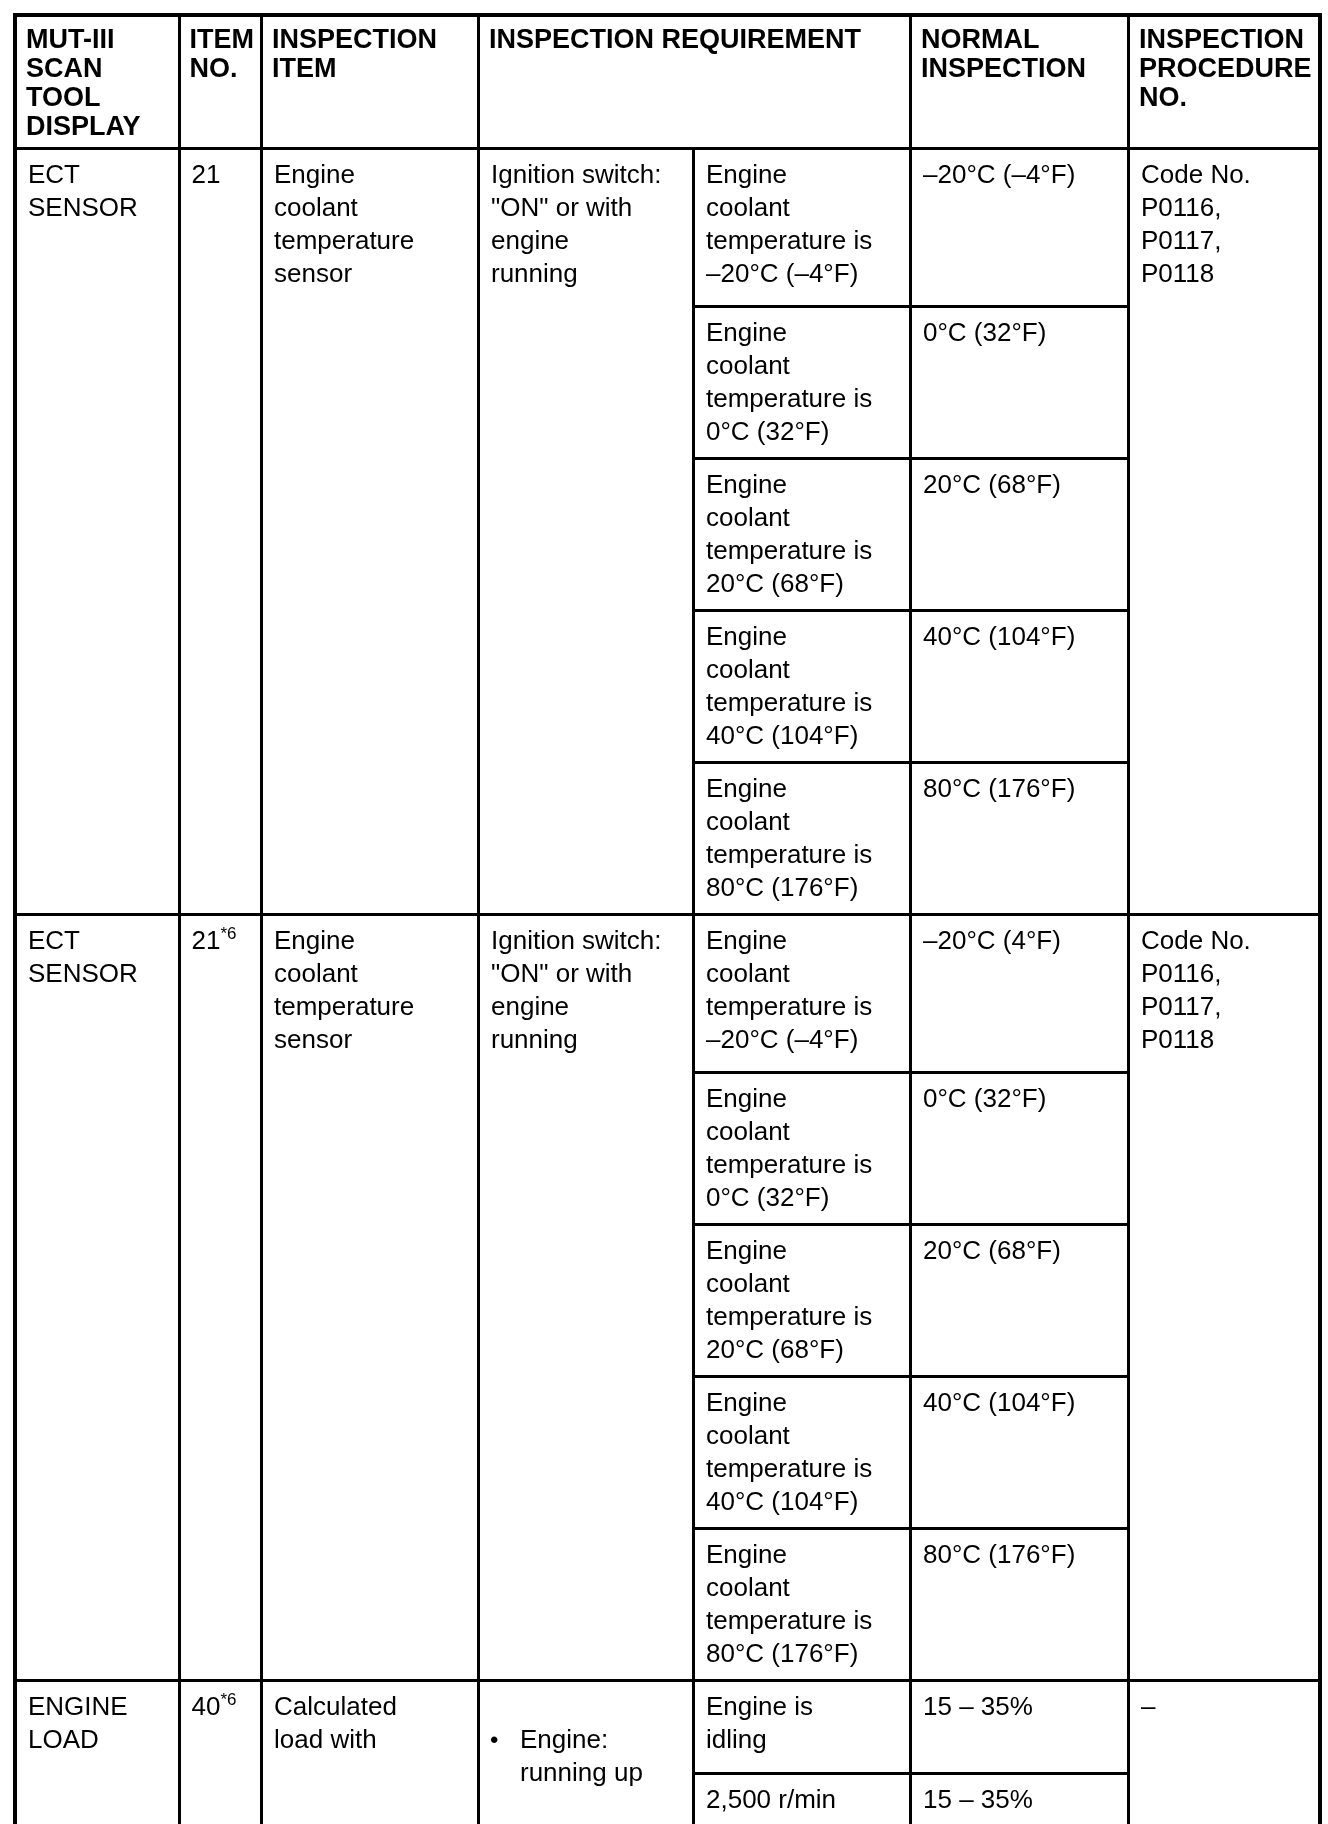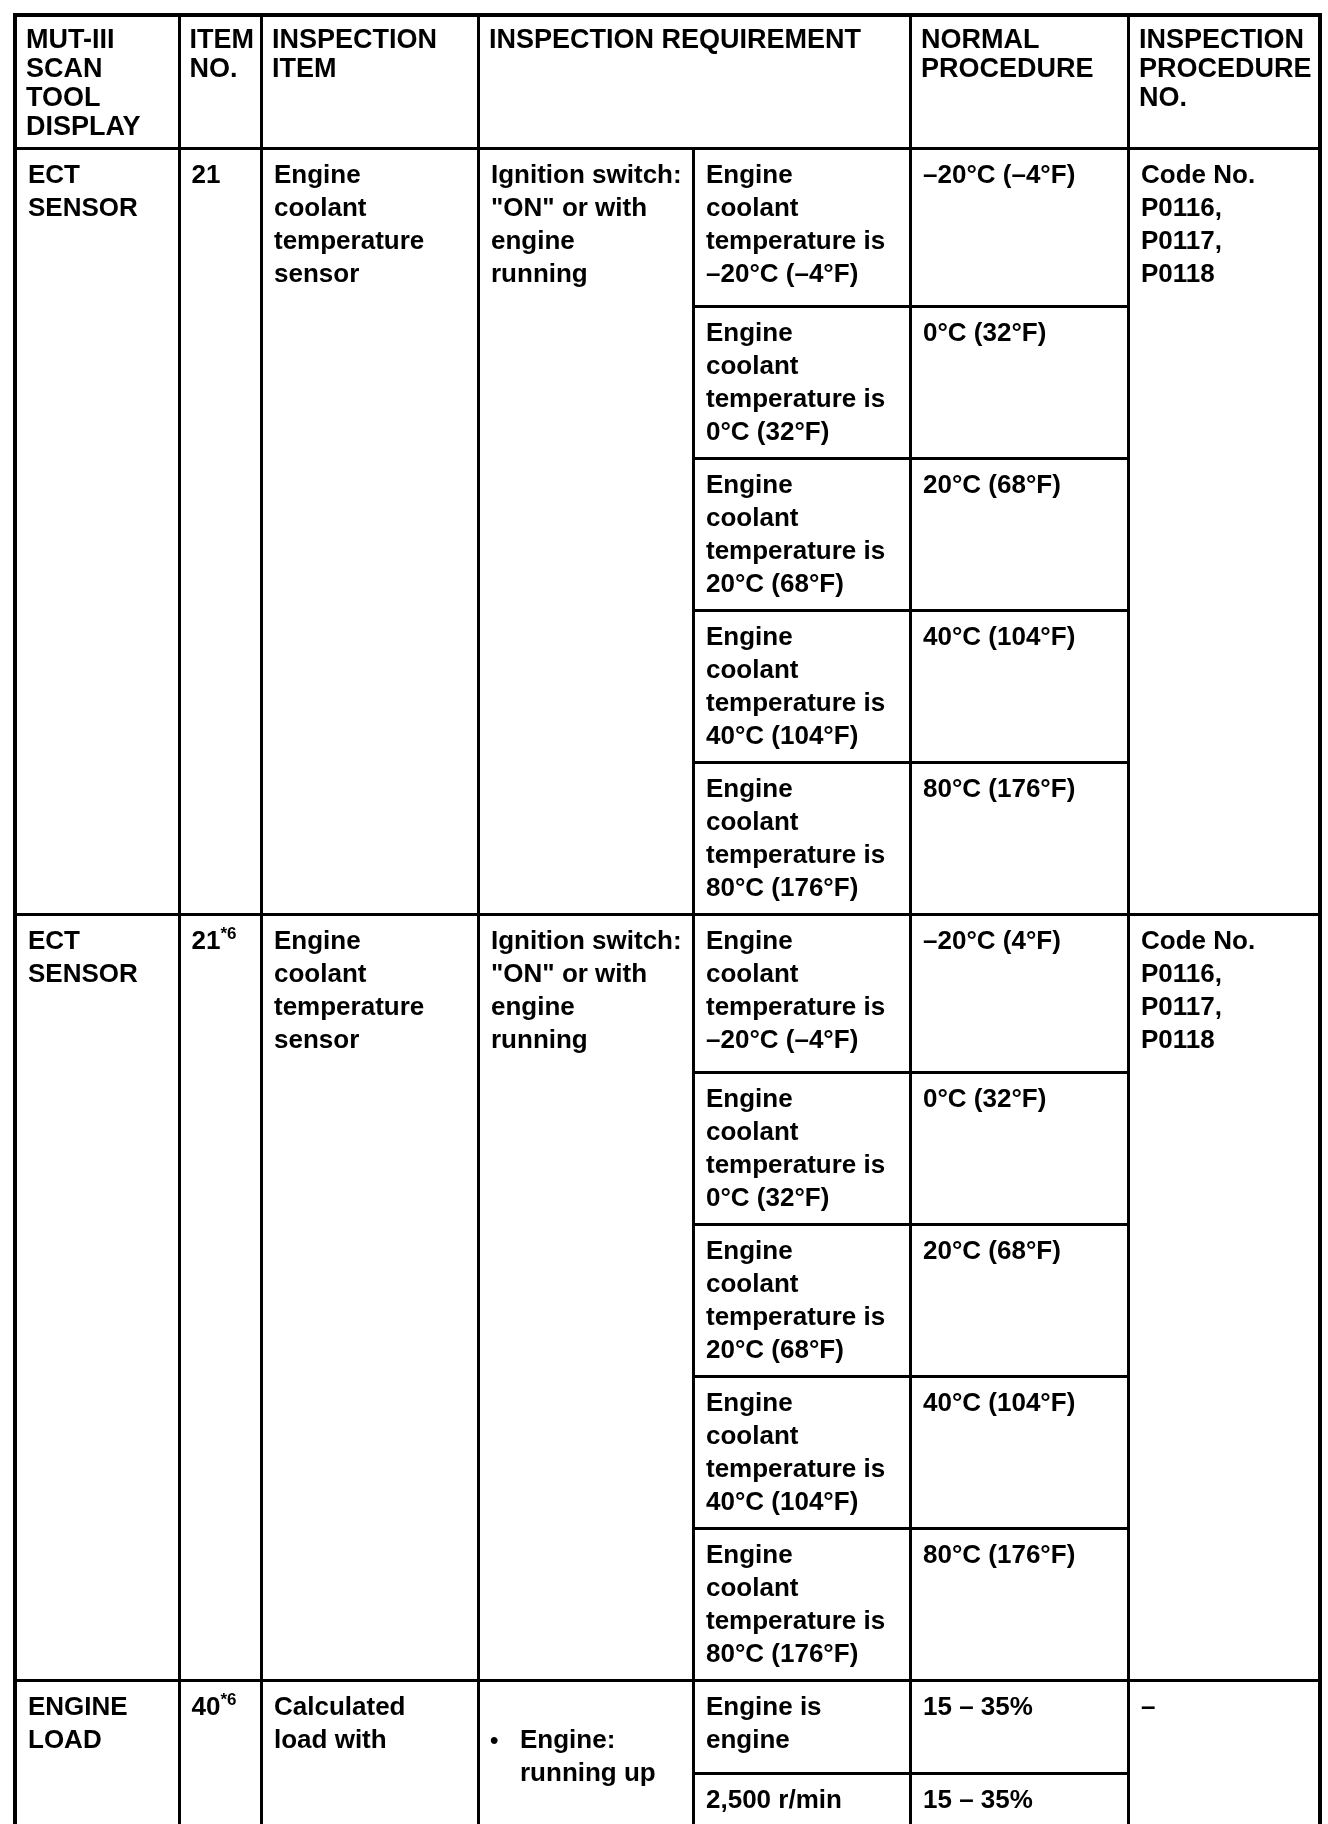"NORMAL" th { text: PROCEDURE -> INSPECTION }
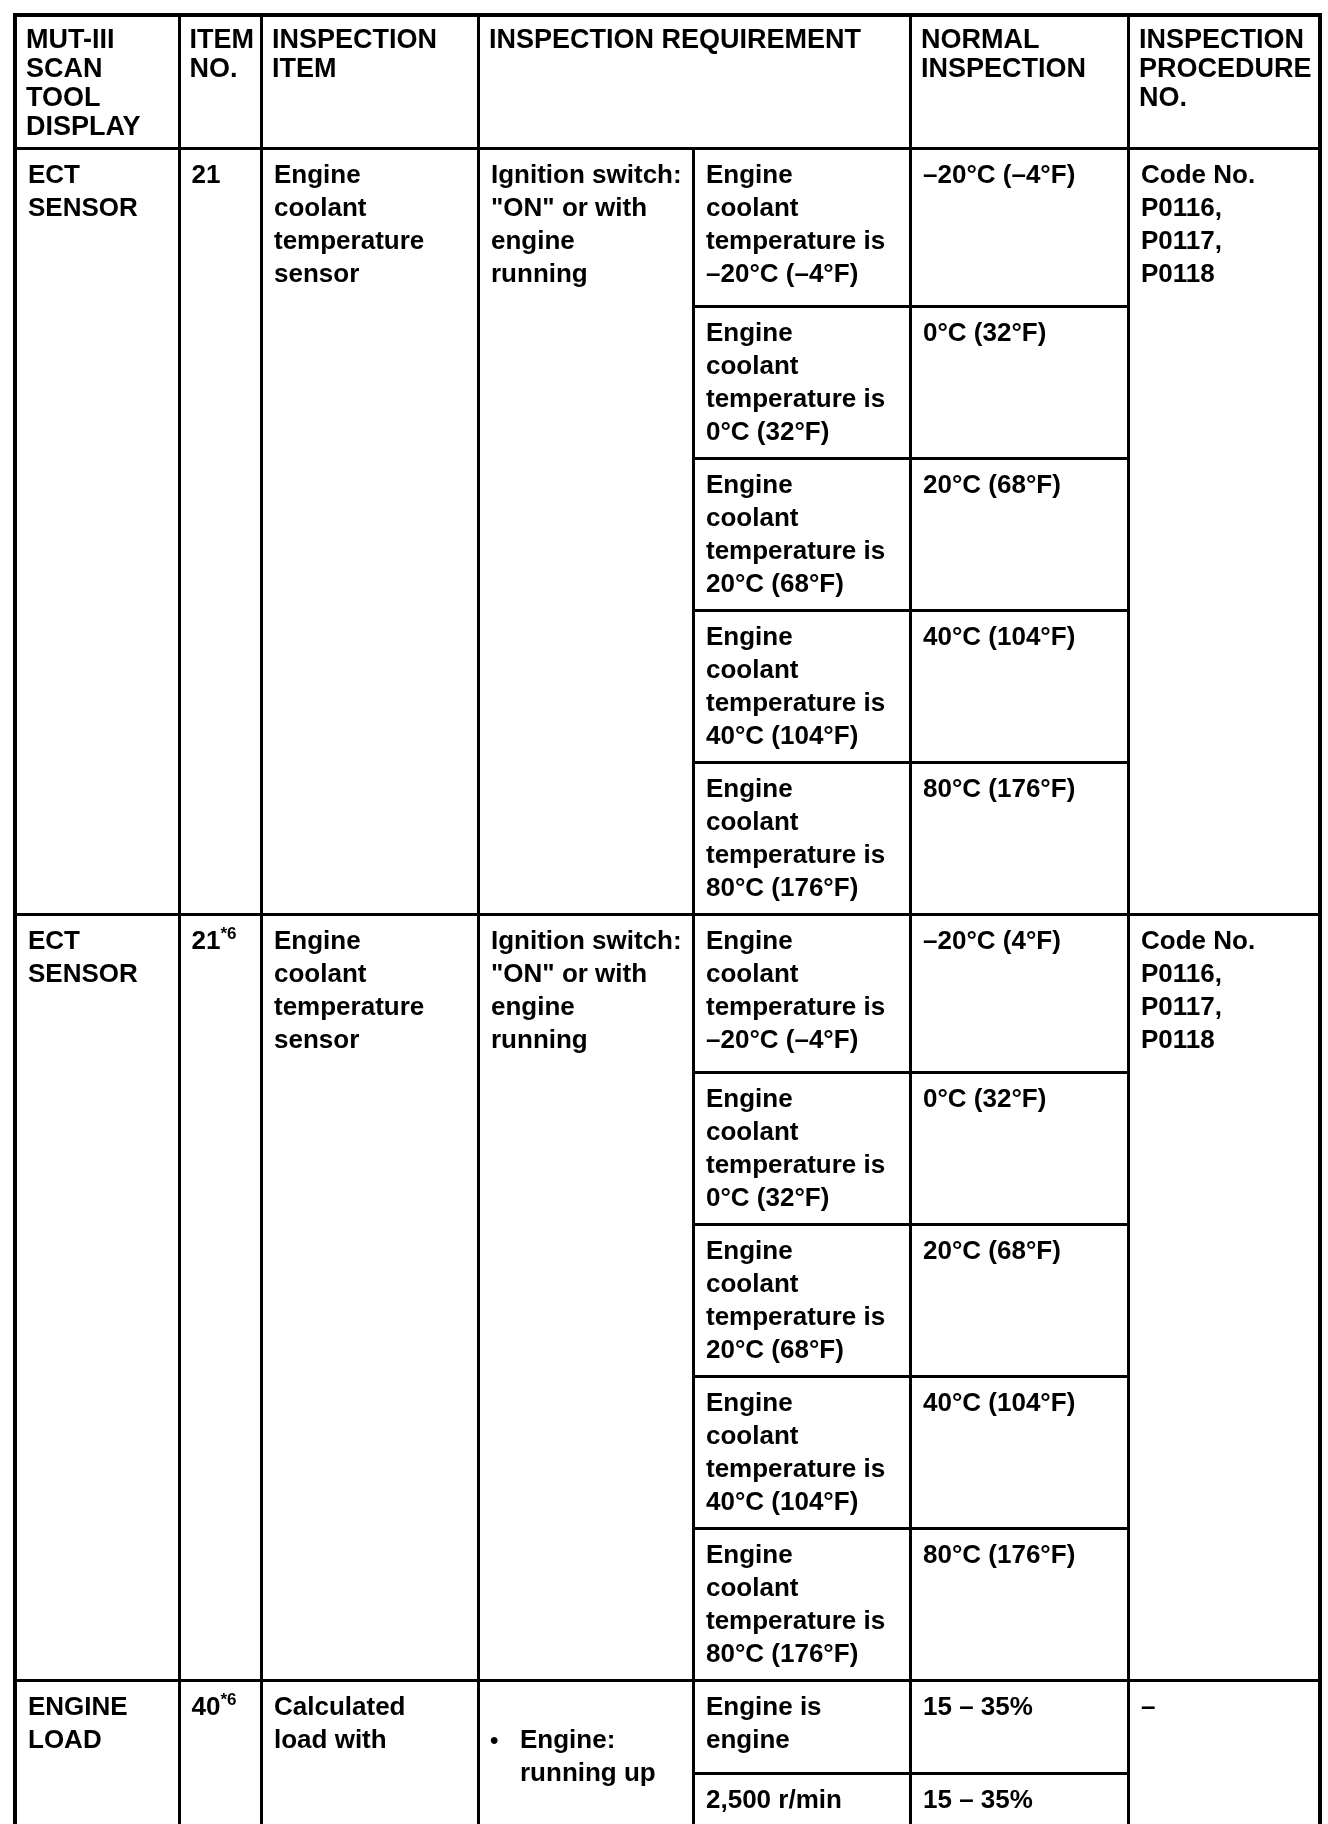"ECT" .spec-table th, .spec-table td { font-weight: bold -> normal }
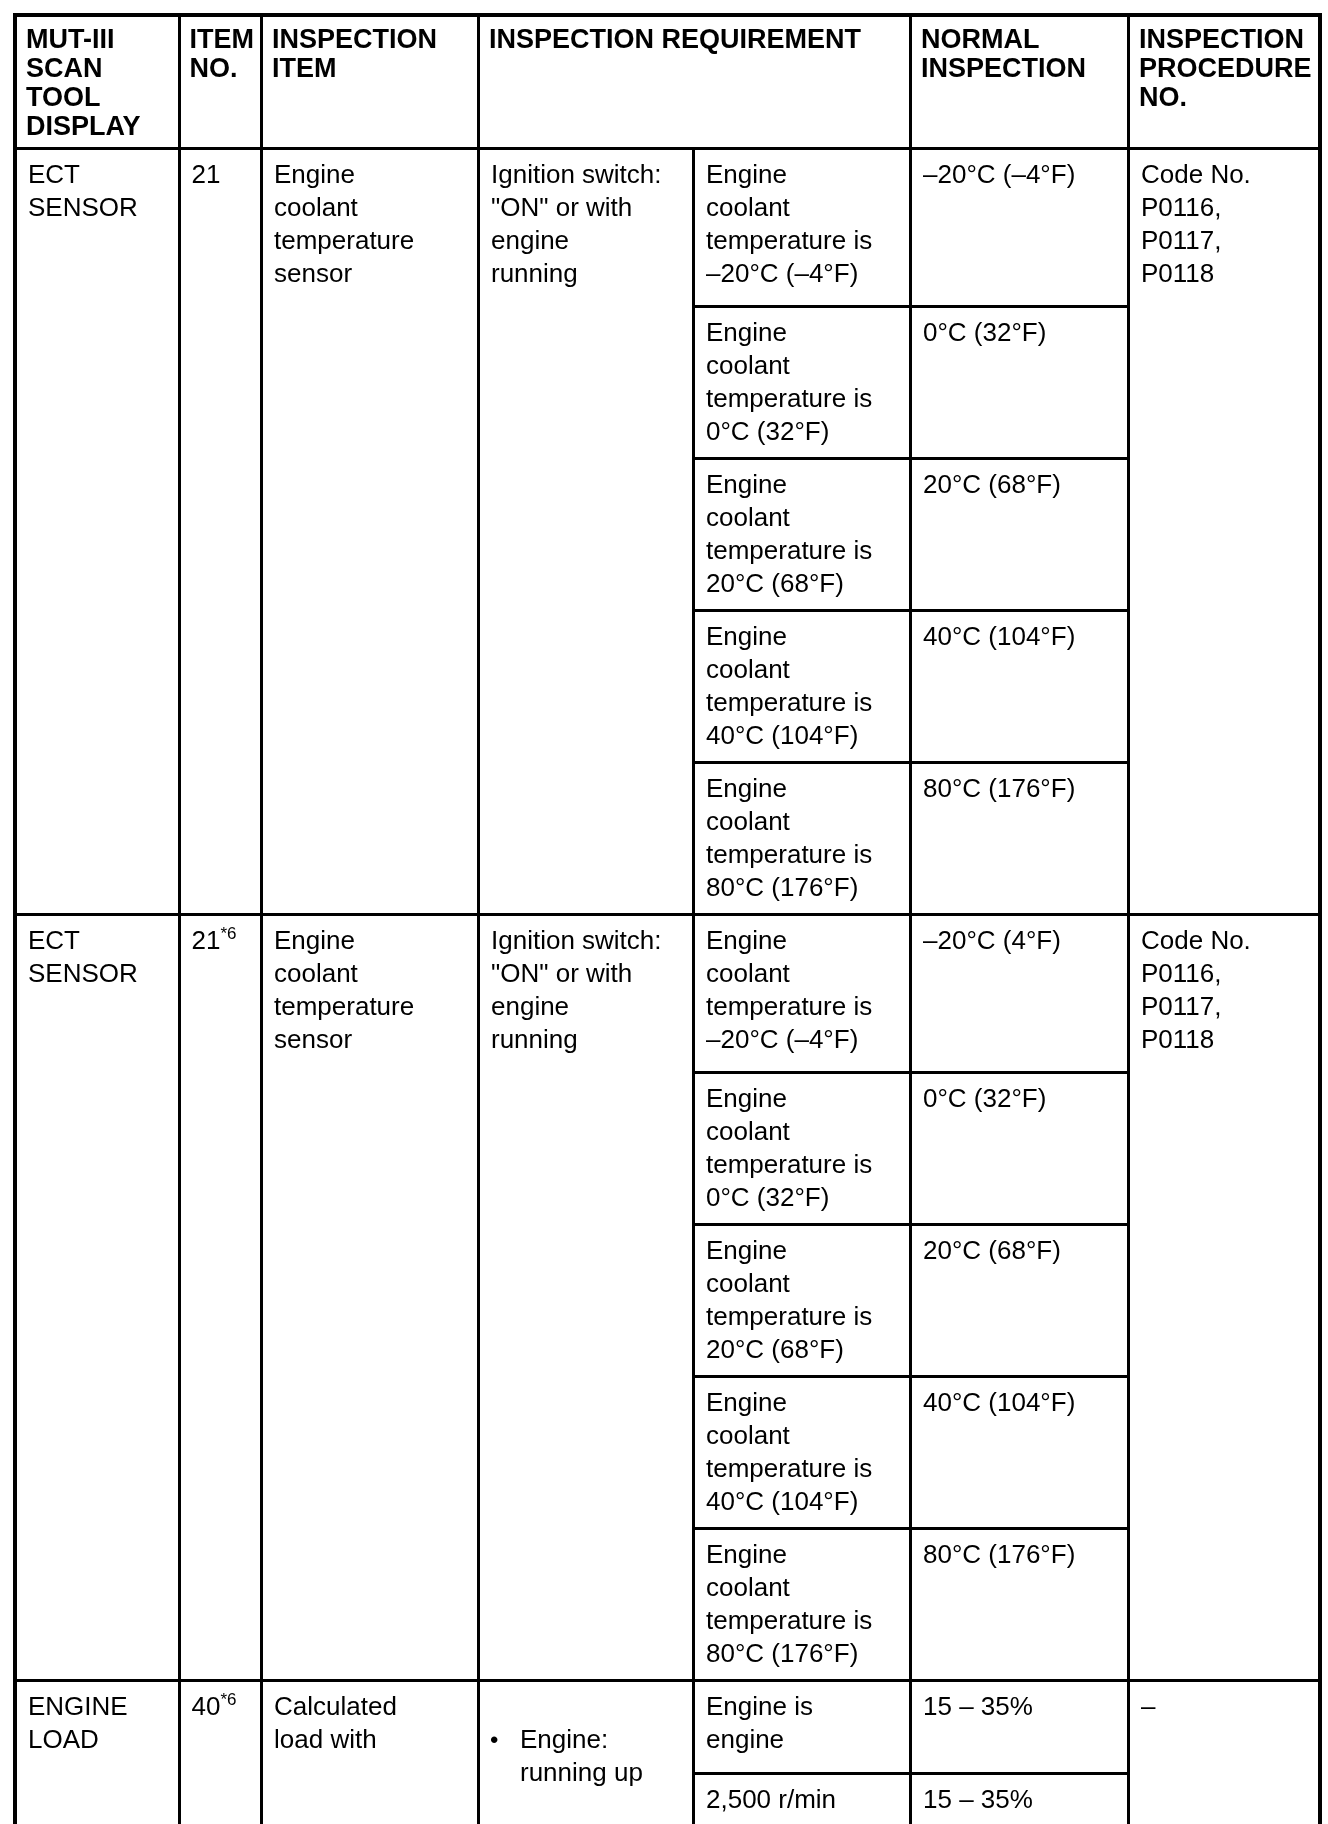"Engine is" td { text: engine -> idling }
